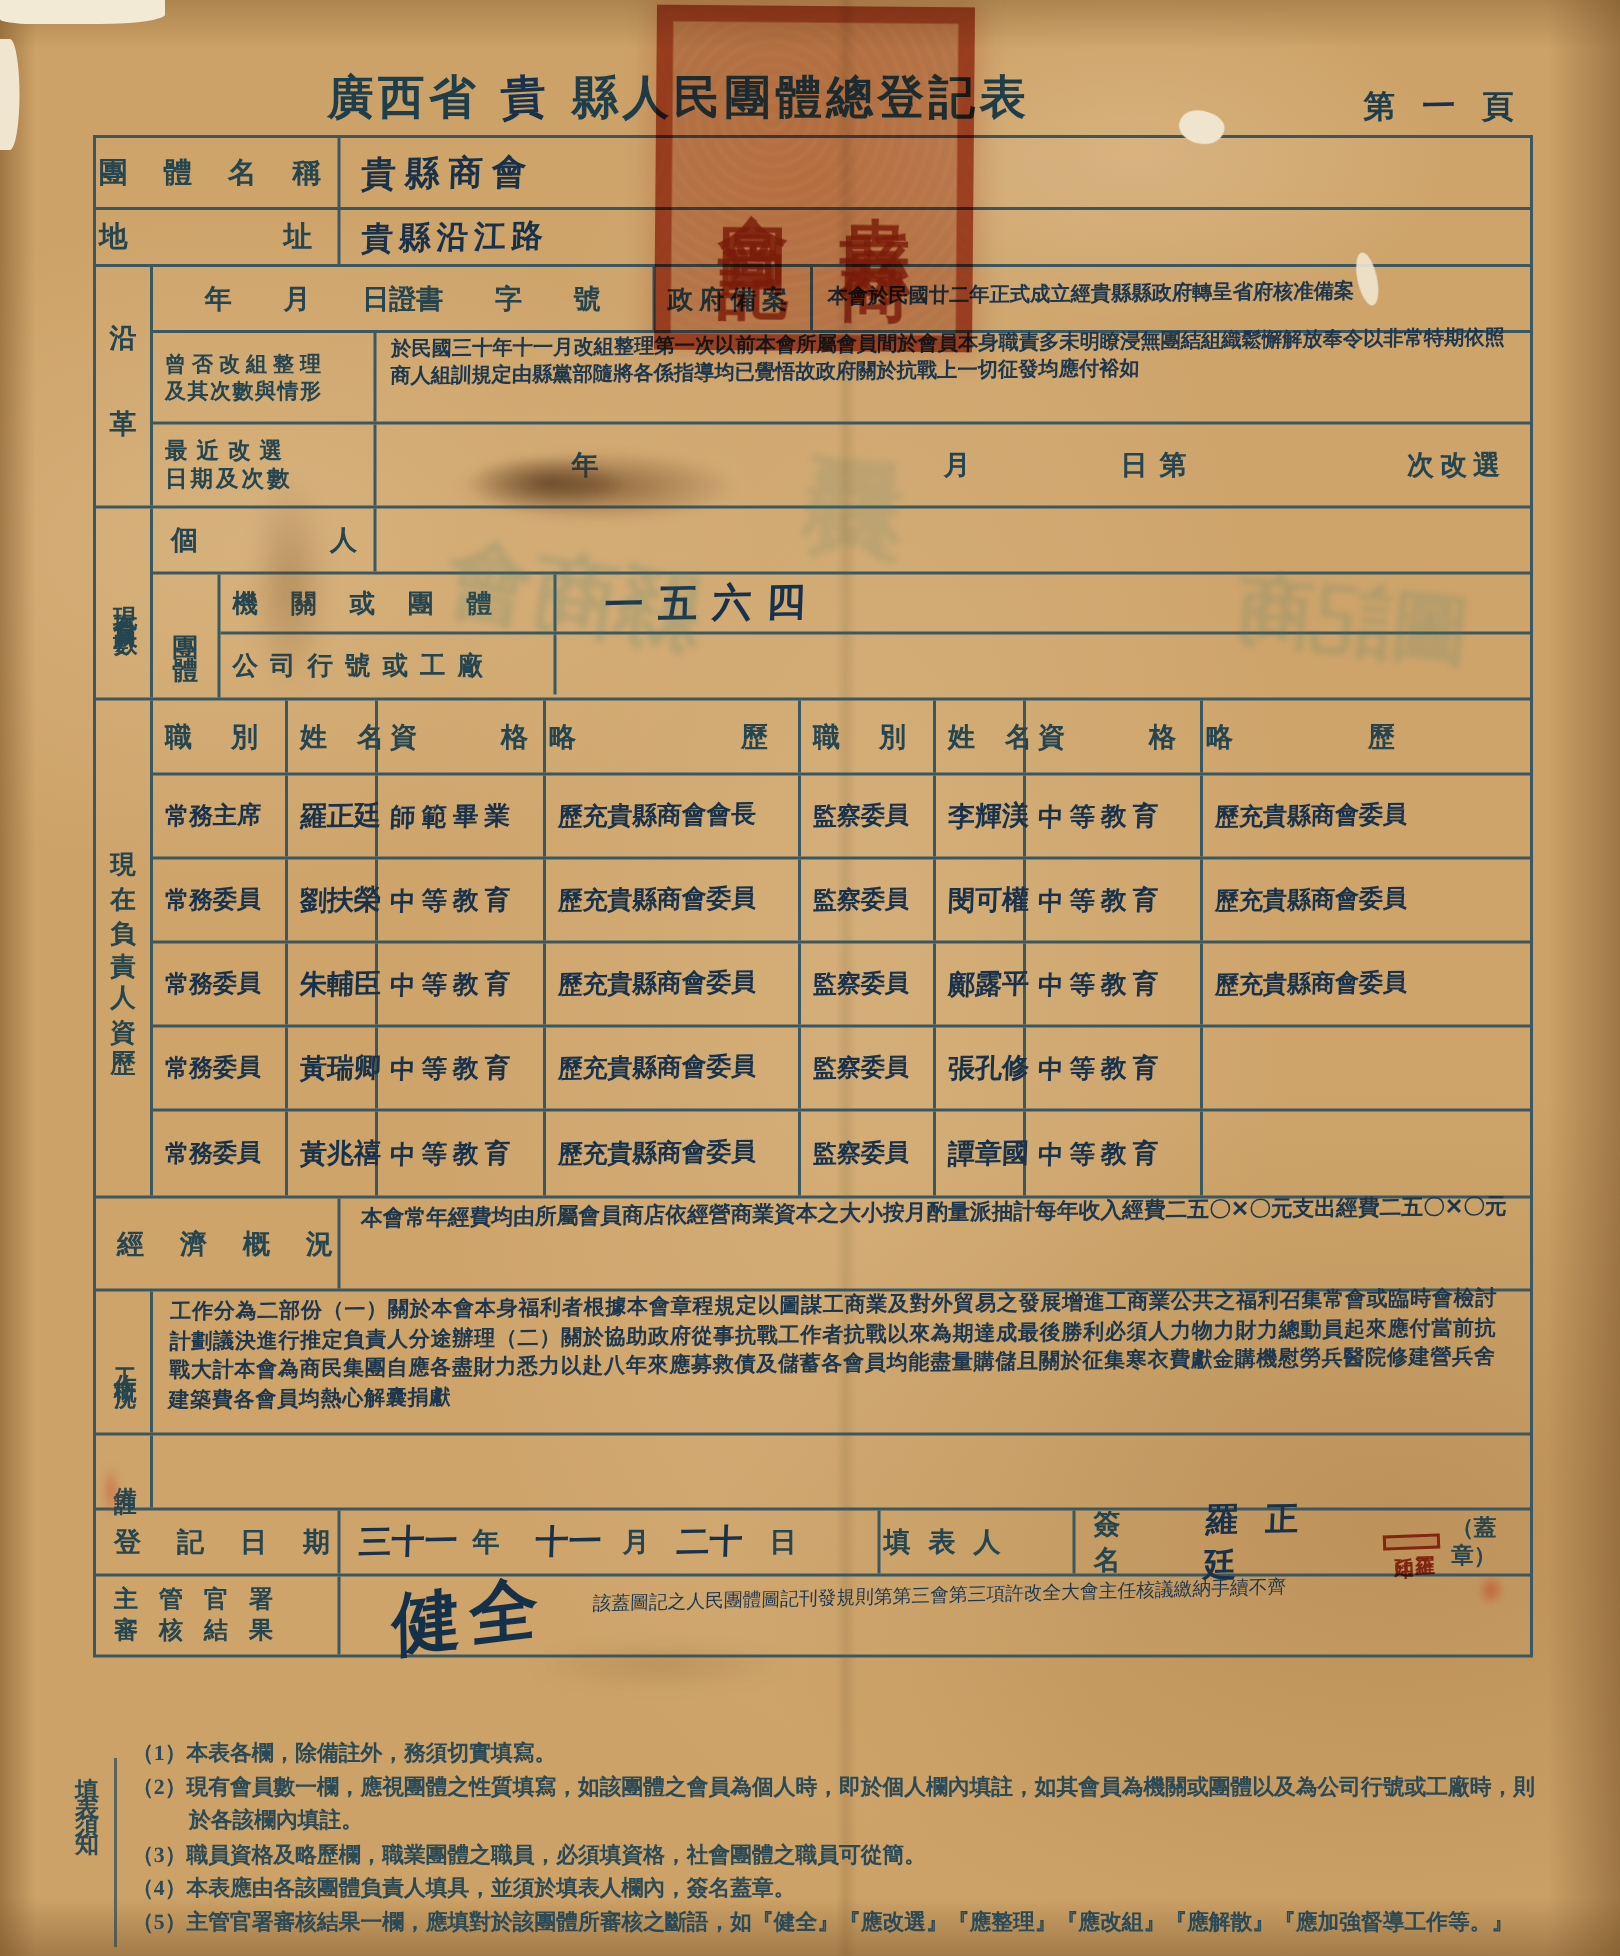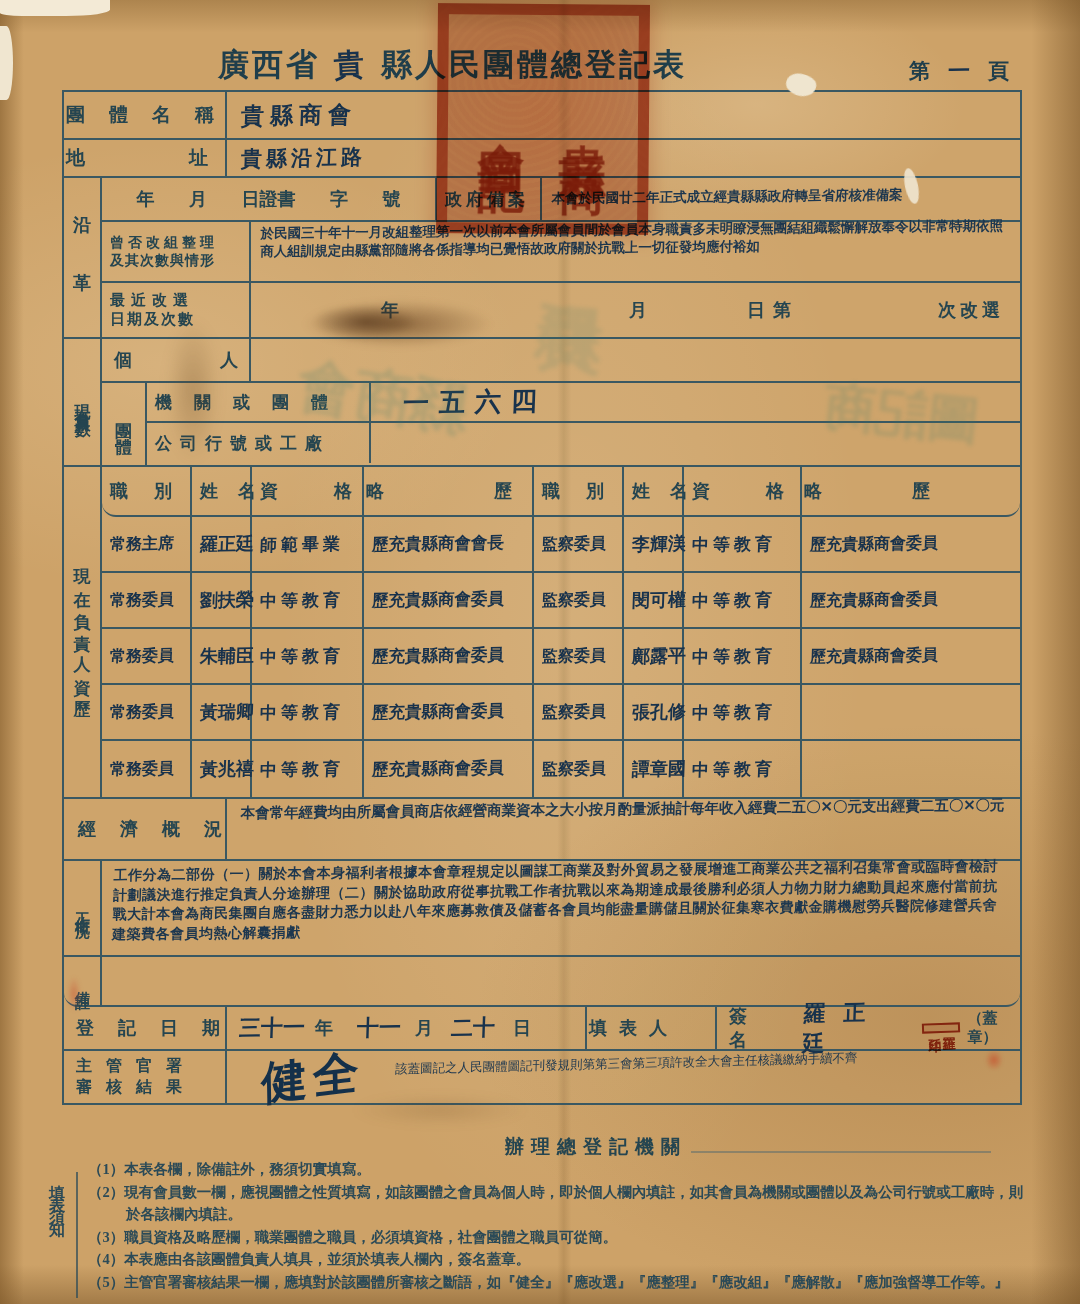"職別" .h50 { border-radius: 14px -> none }
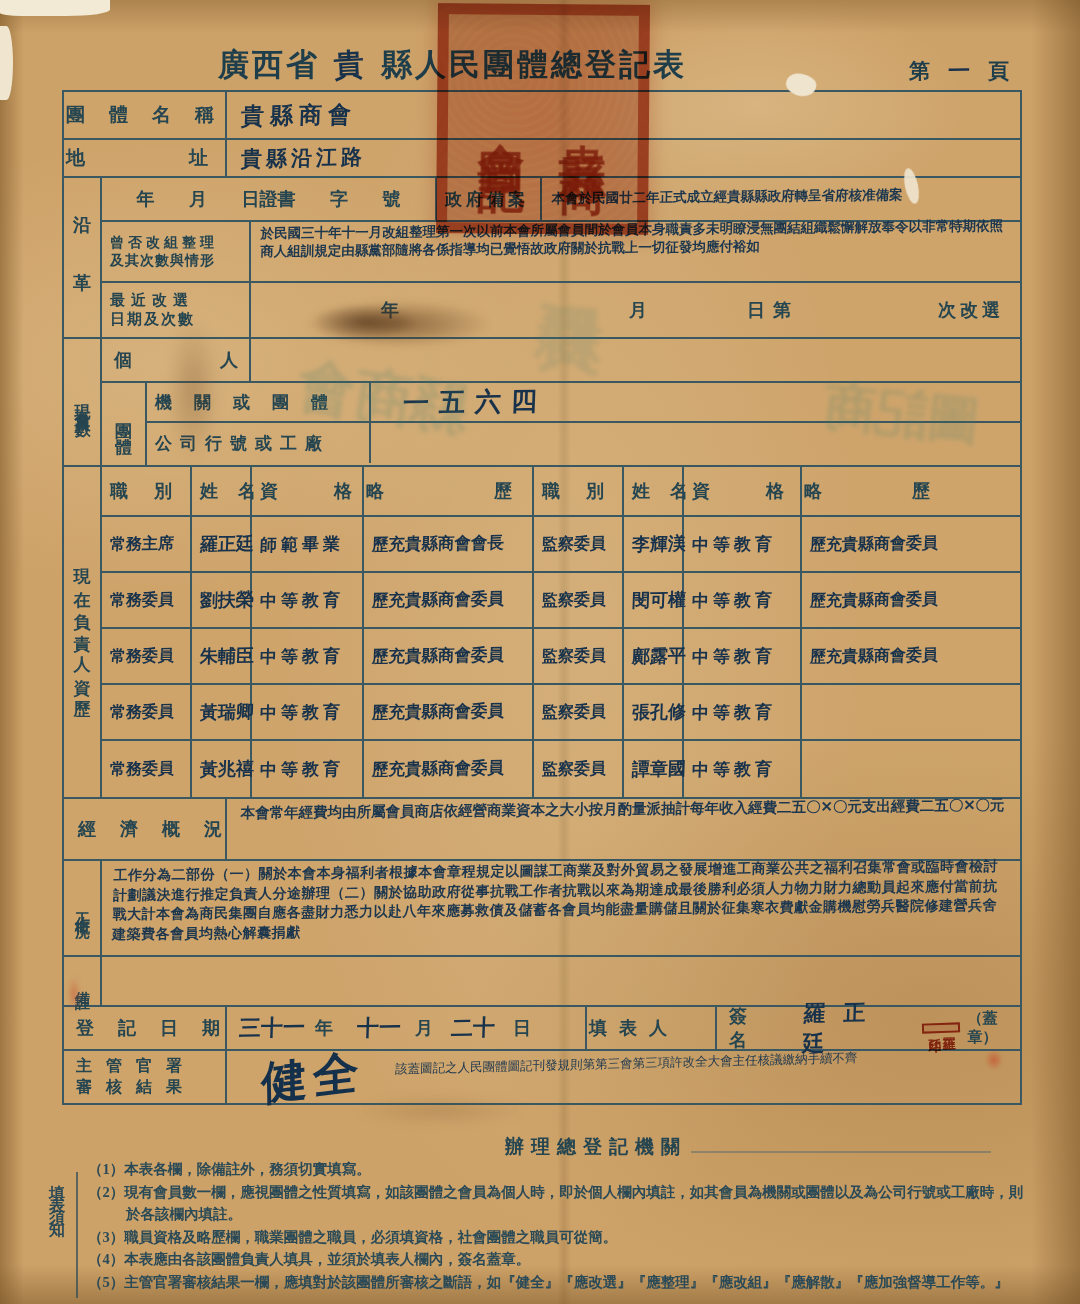"辦理總登記機關" div.agency { html: <div><span>辦理總登記機關</span><span></span></div> -> none }
